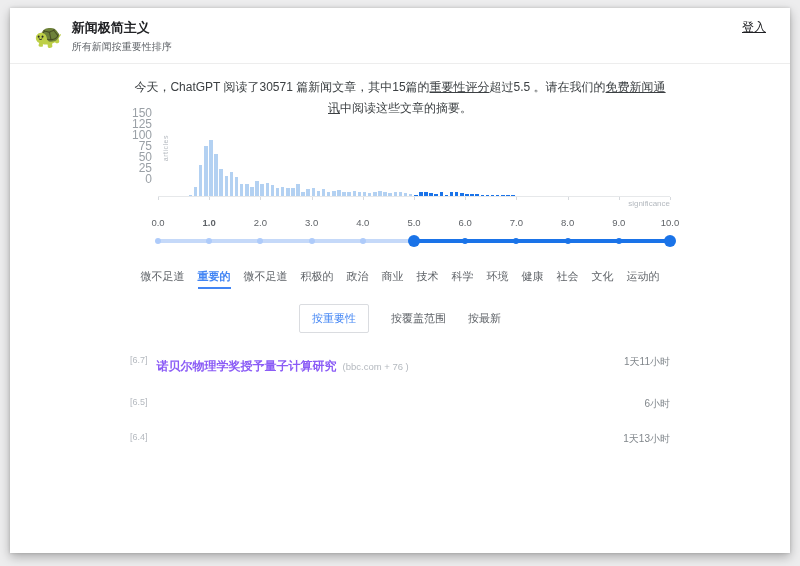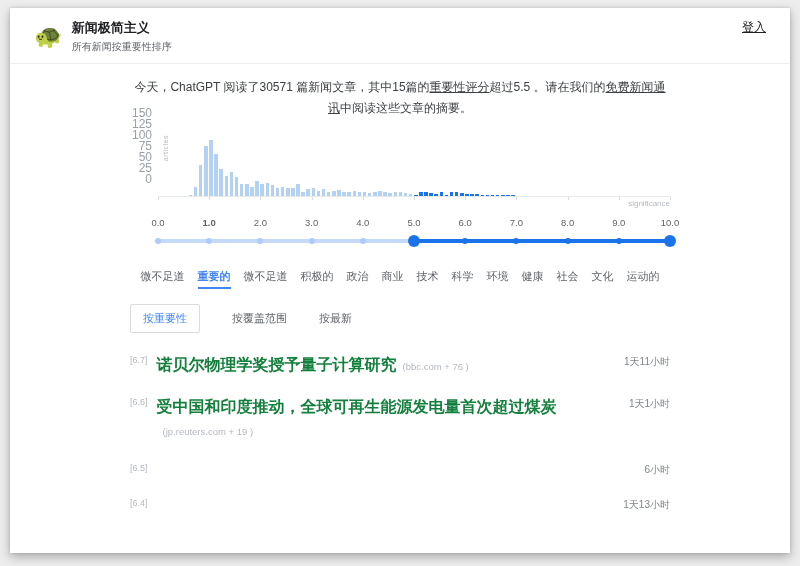"按重要性" .sorts { gap: 32px -> 22px; justify-content: none -> center }
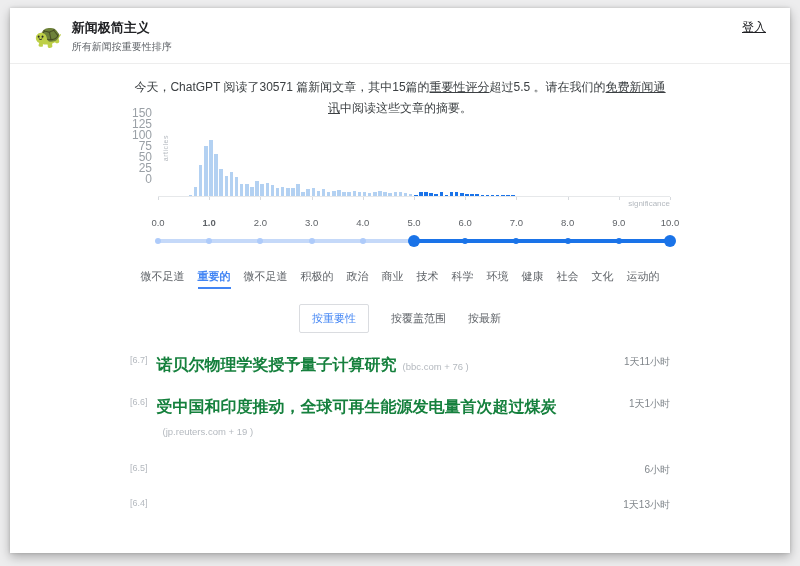"诺贝尔物理学奖授予量子计算研究" .art-title { color: #15803d -> #8b5cf6; font-size: 16px -> 12px }
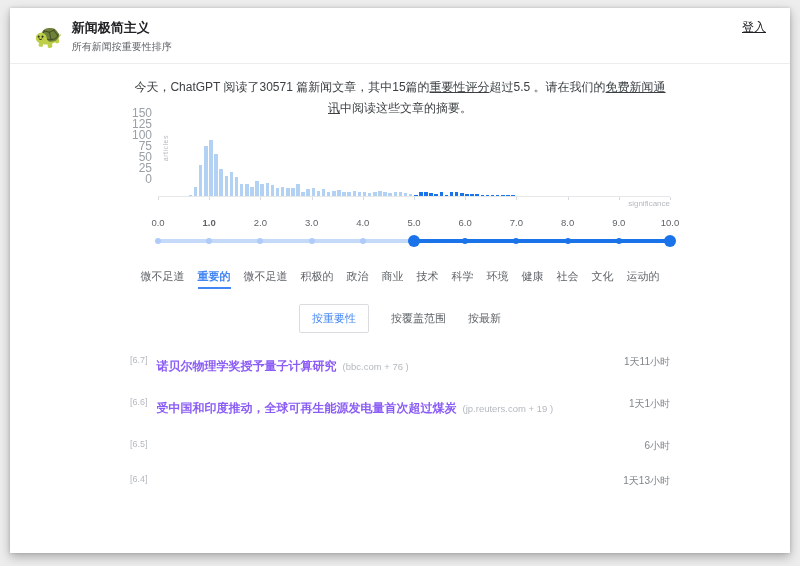"[6.6]" div.article-row { html: <div> <span>[6.6]</span> <div><span>受中国和印度推动，全球可再生能源发电量首次超过煤炭</span><span>(jp.reuters.com + 19 )</span></div> <span>1天1小时</span> </div> -> none }
